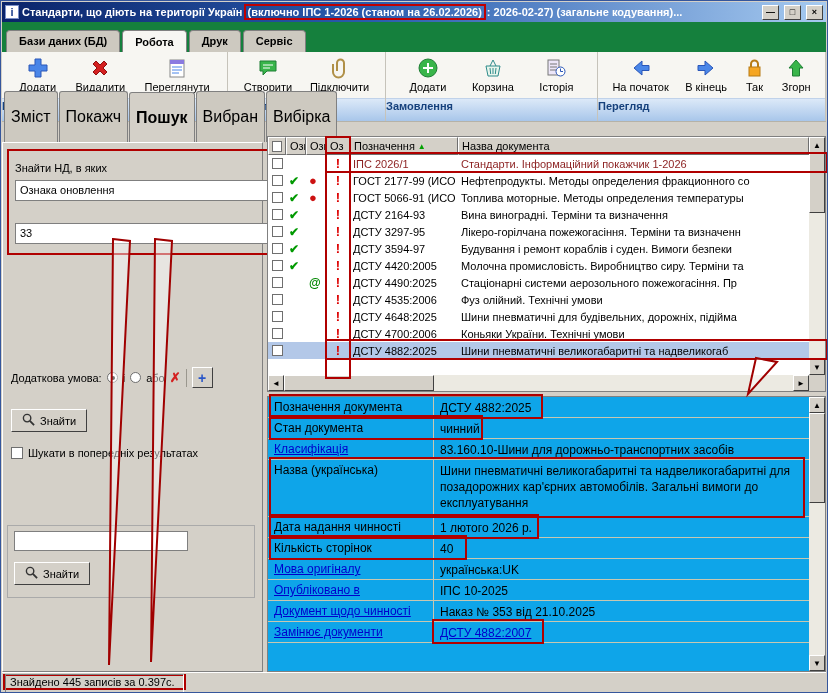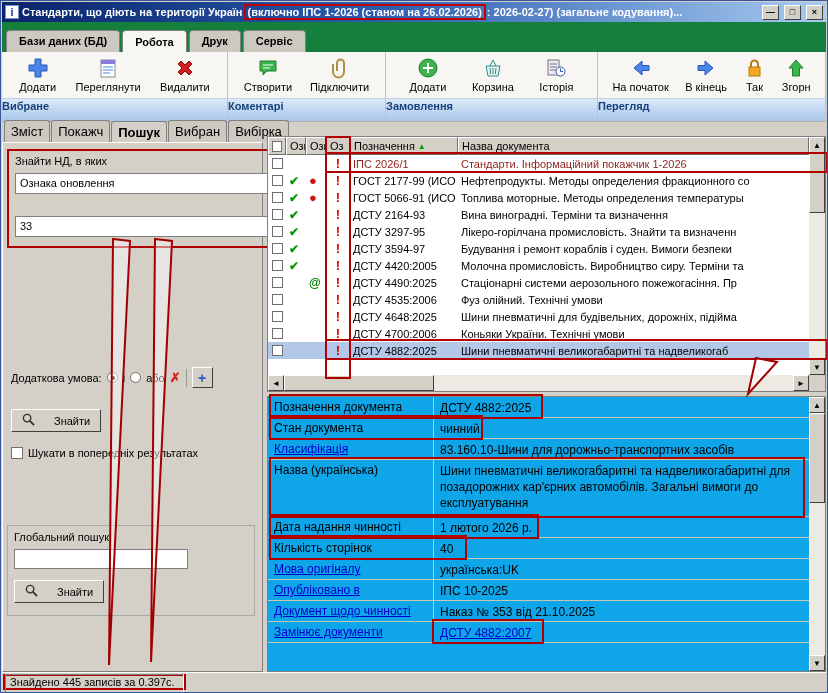"Переглянути" button.tb-btn { order: before "Видалити" -> after "Видалити" }
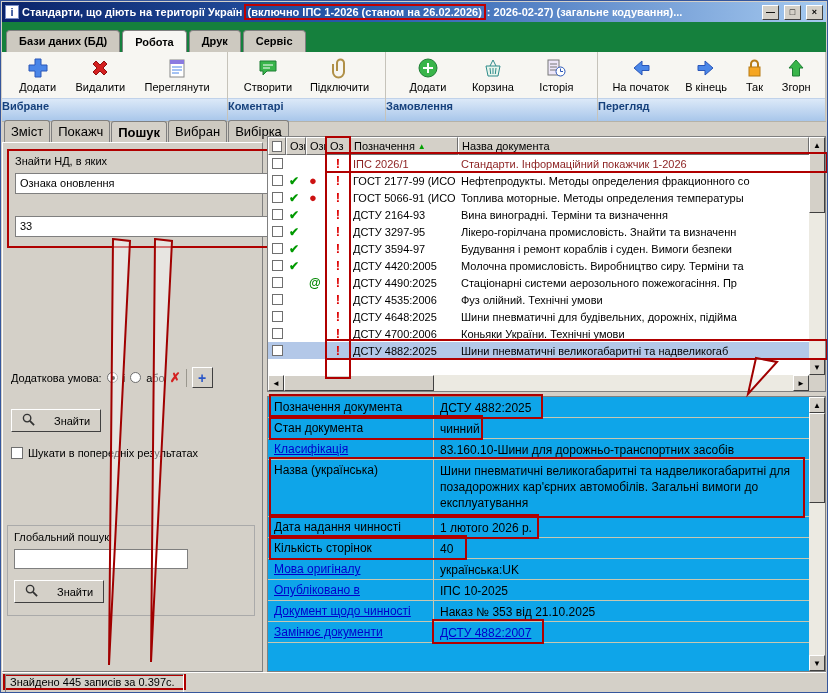"Зміст" .lp-tab { font-size: 13px -> 16px; padding: 3px 6px -> 16px 6px }
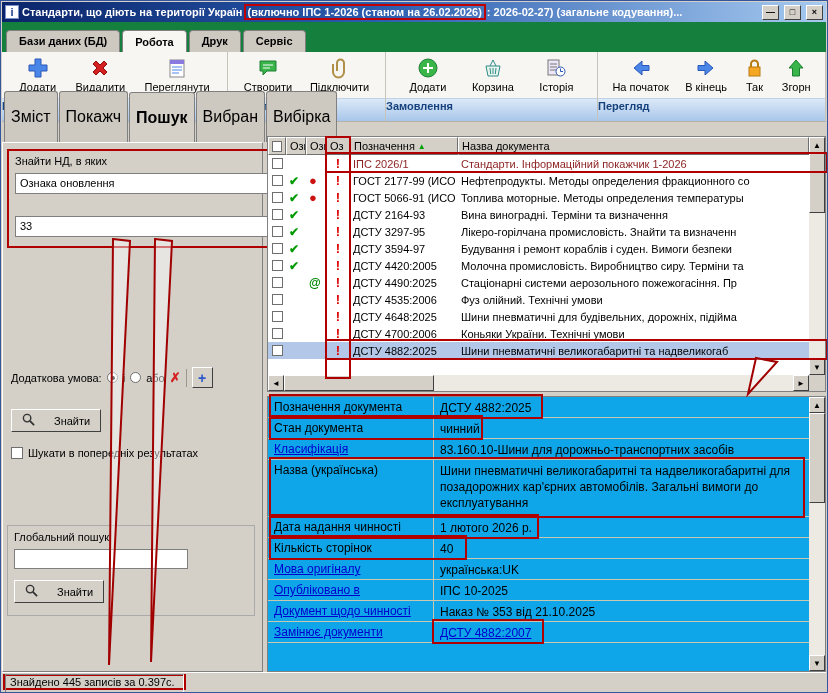"Знайти НД, в яких" .lp-search { padding: 3px 6px 9px -> 10px 6px 9px }
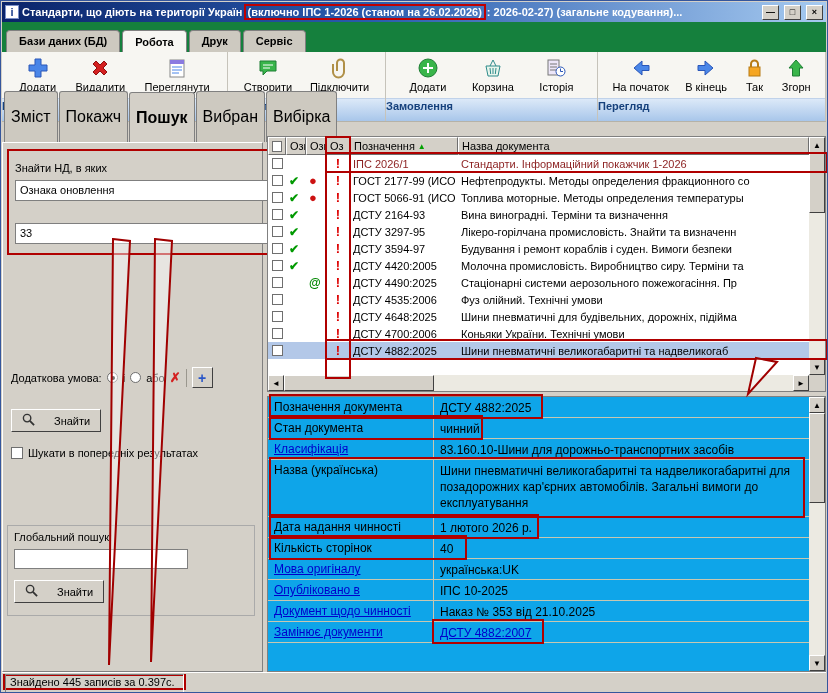"Лікеро-горілчана промисловість. Знайти" span.c { text: промисловість. Знайти -> пожежогасіння. Терміни }
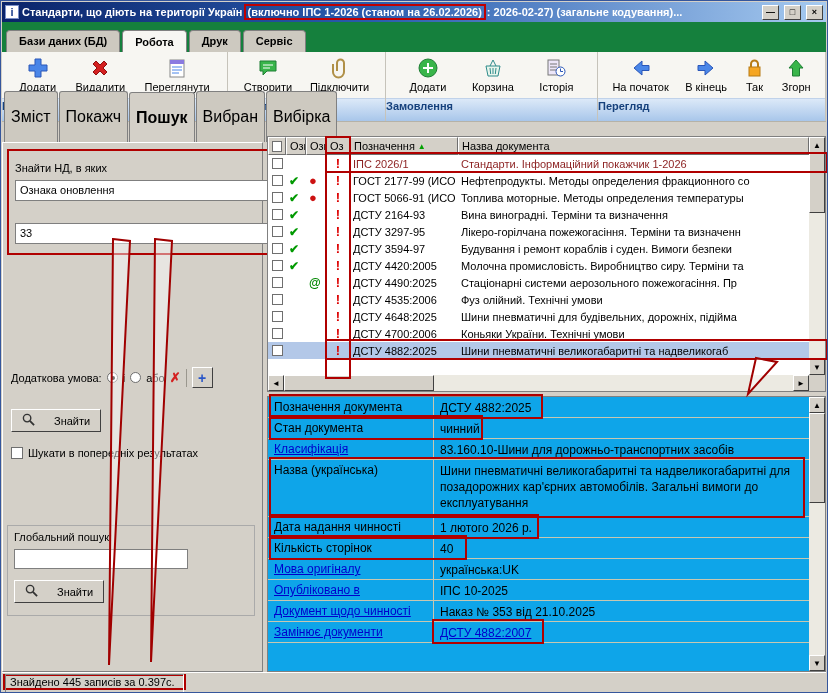"Знайти" .btn3d { gap: 19px -> 5px }
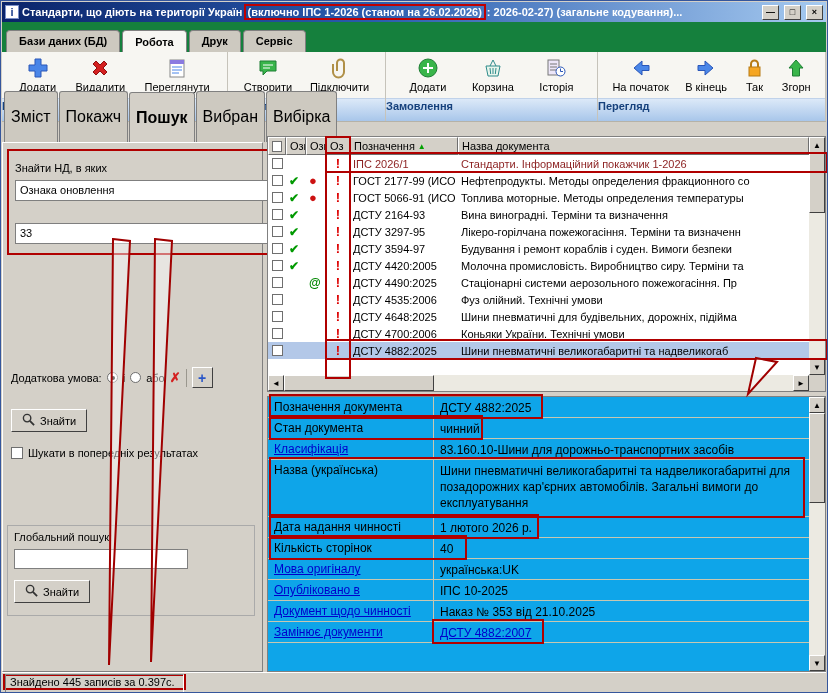"Глобальний пошук:" div.lbl { html: <div>Глобальний пошук:</div> -> none }
